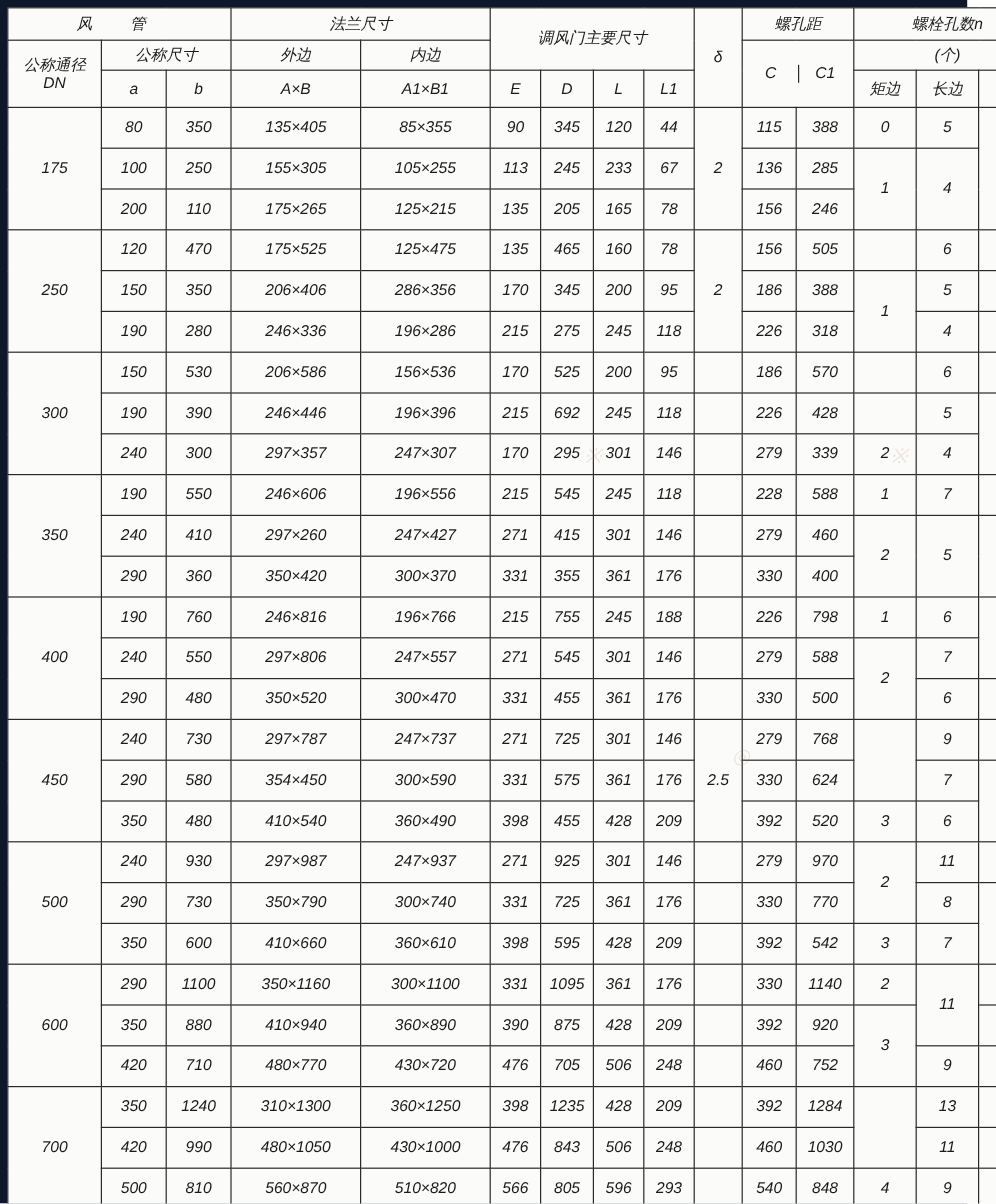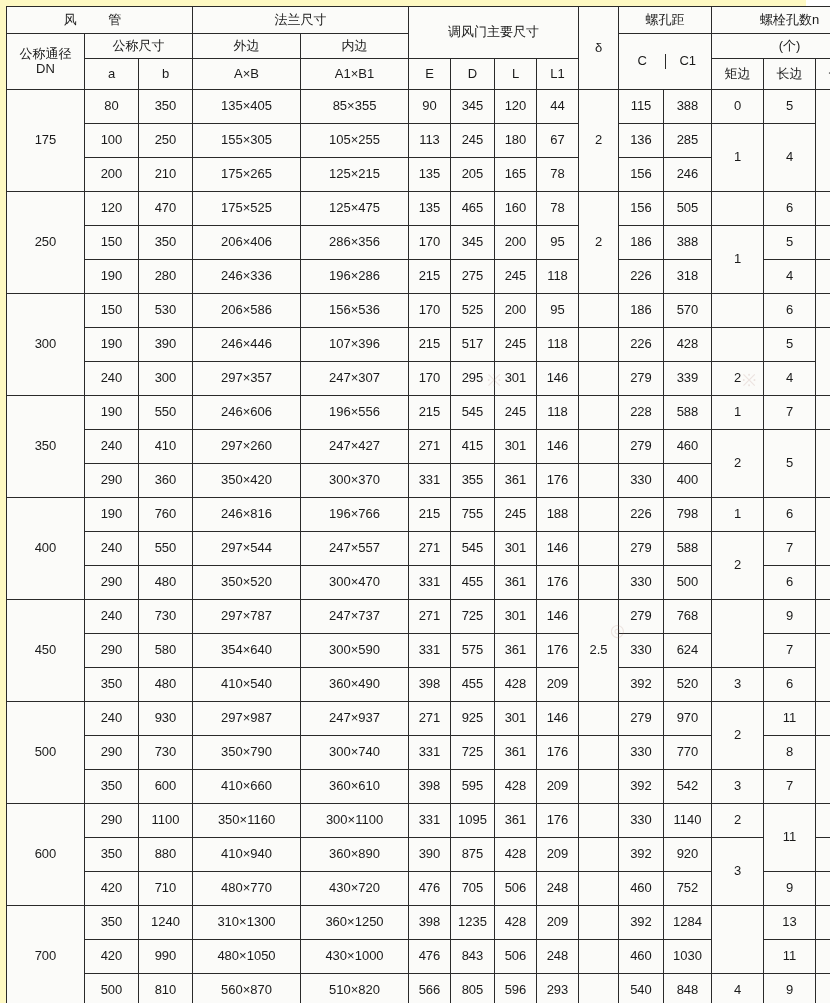"风 管" #sheet { background: #fef9c3 -> #0f172a; font-style: none -> italic }
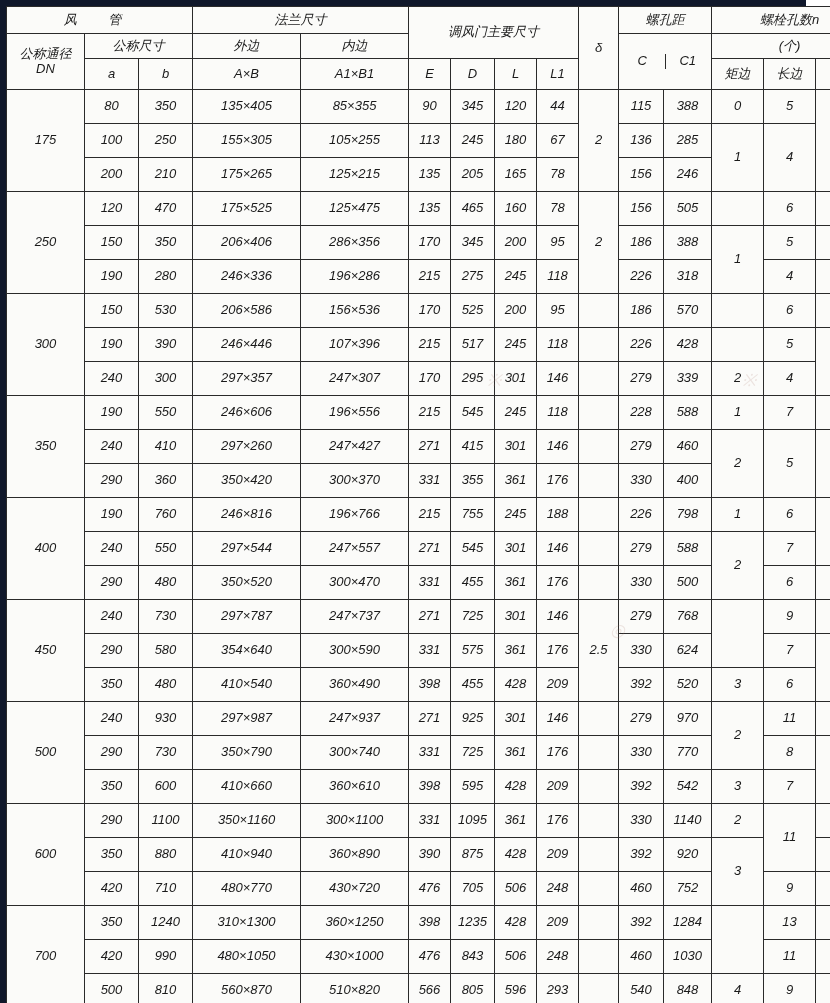"180" td { text: 180 -> 233 }
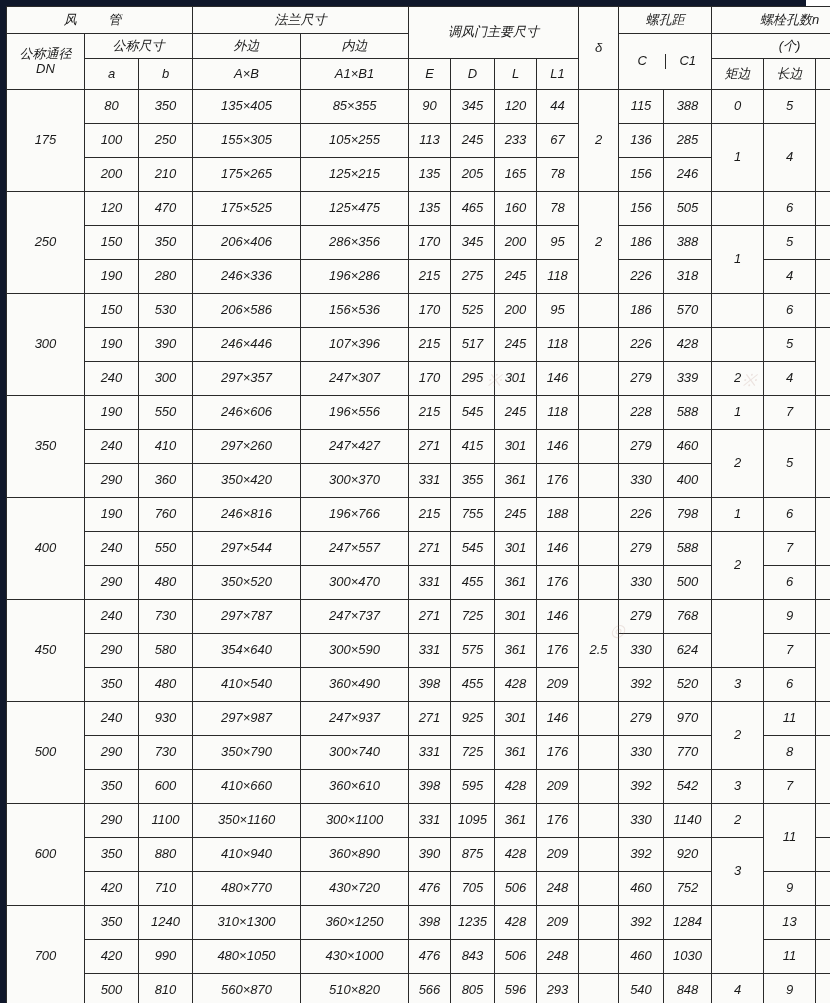"210" td { text: 210 -> 110 }
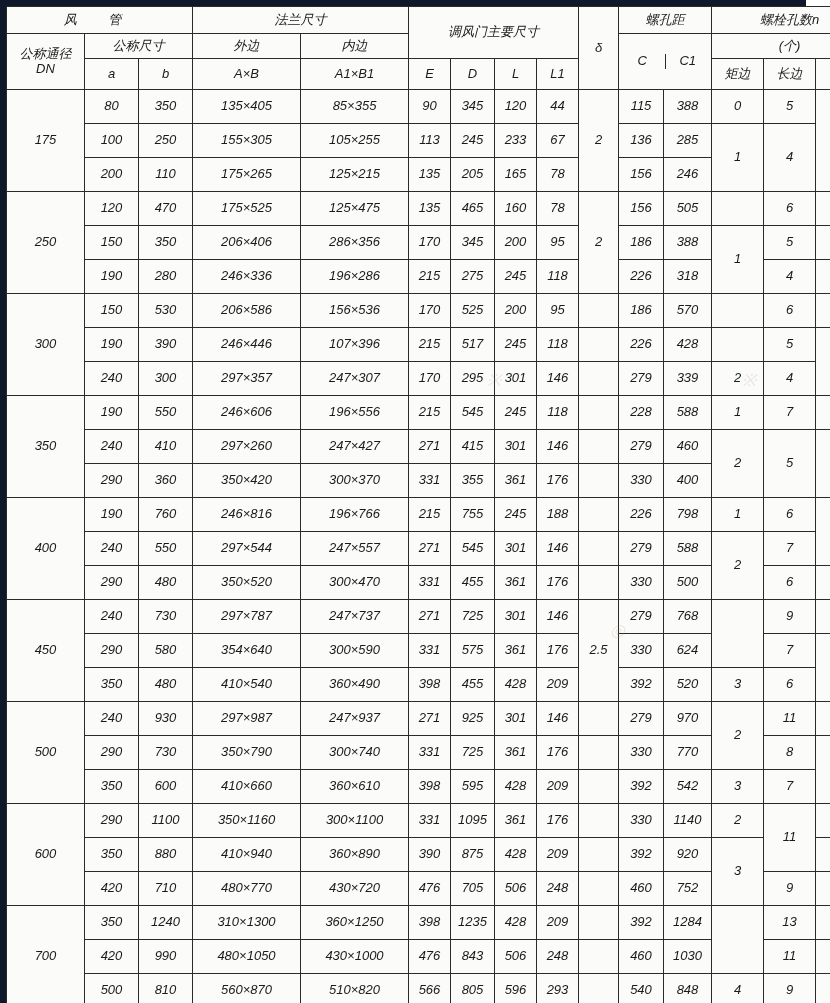"107×396" td.dim { text: 107 -> 196 }
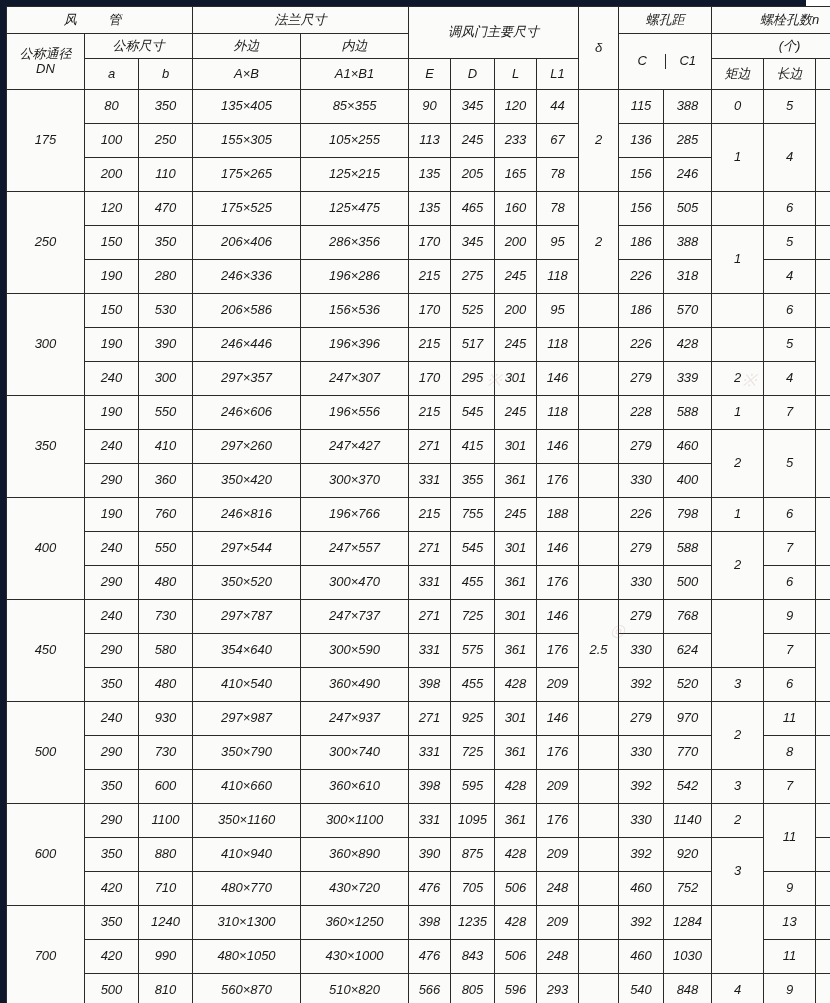"517" td { text: 517 -> 692 }
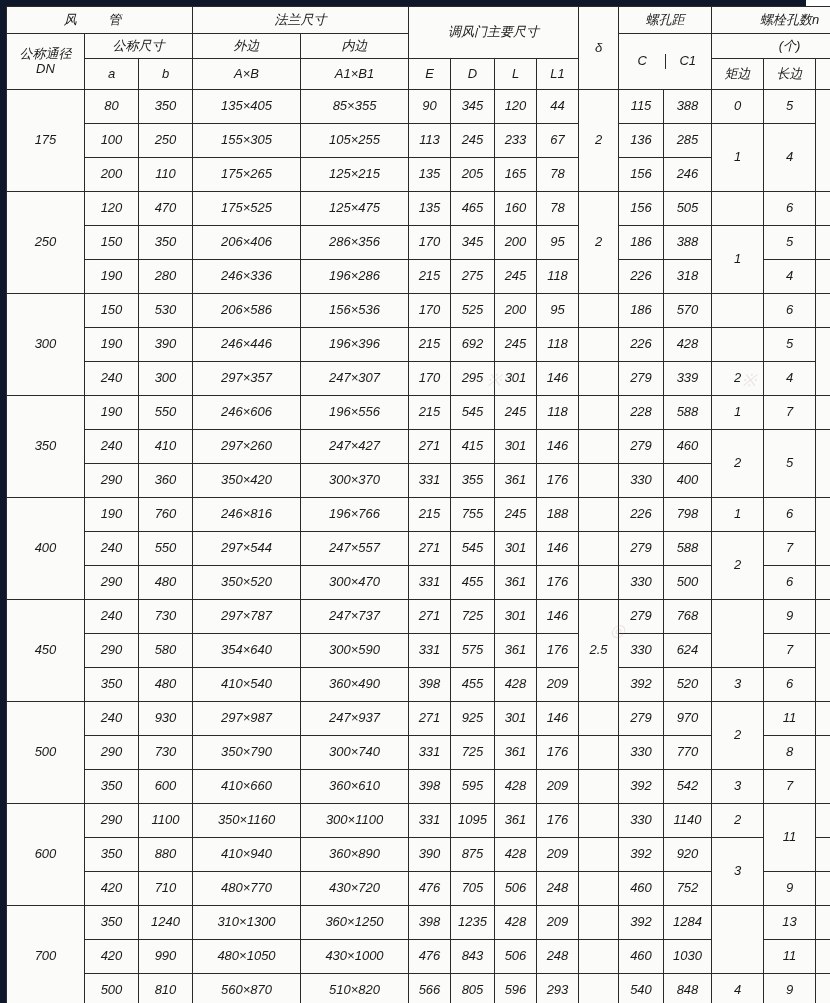"297×544" td.dim { text: 544 -> 806 }
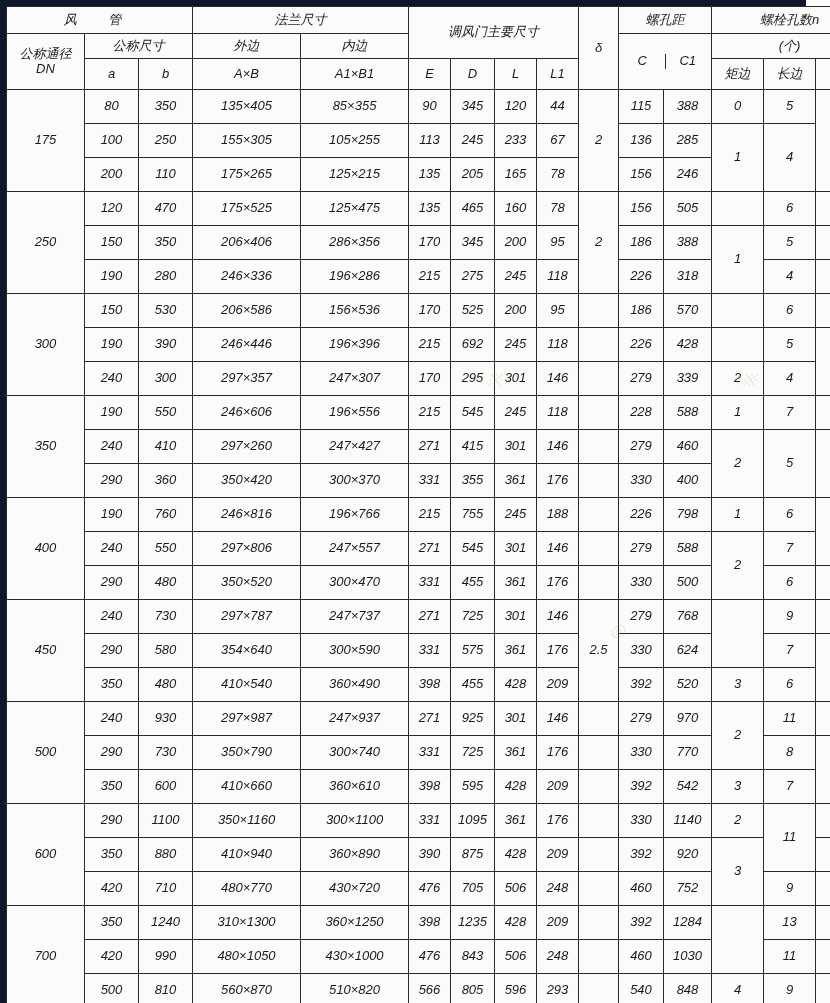"354×640" td.dim { text: 640 -> 450 }
